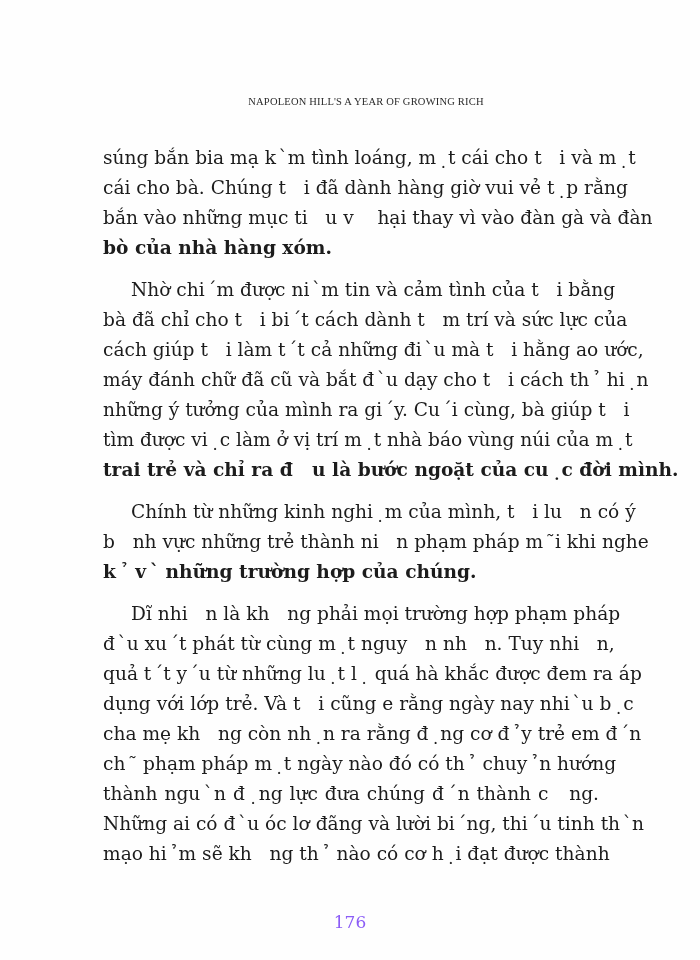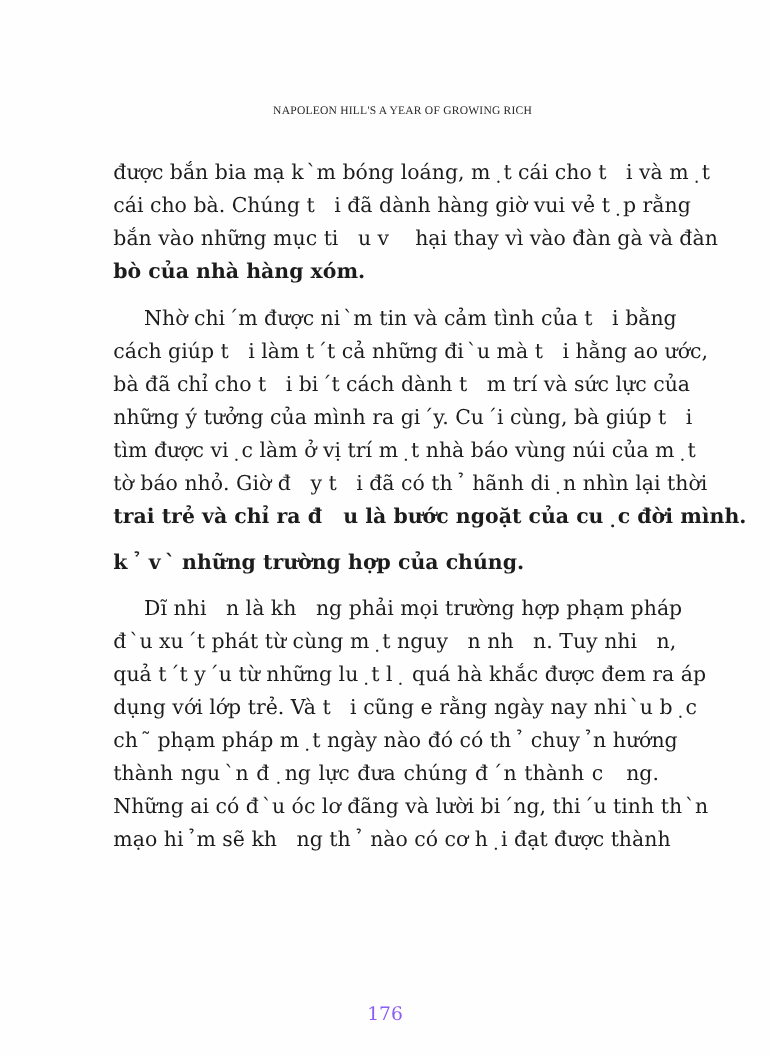"được bắn bia mạ k" span.line { text: được bắn bia mạ k  ̀m bóng -> súng bắn bia mạ k  ̀m tình }
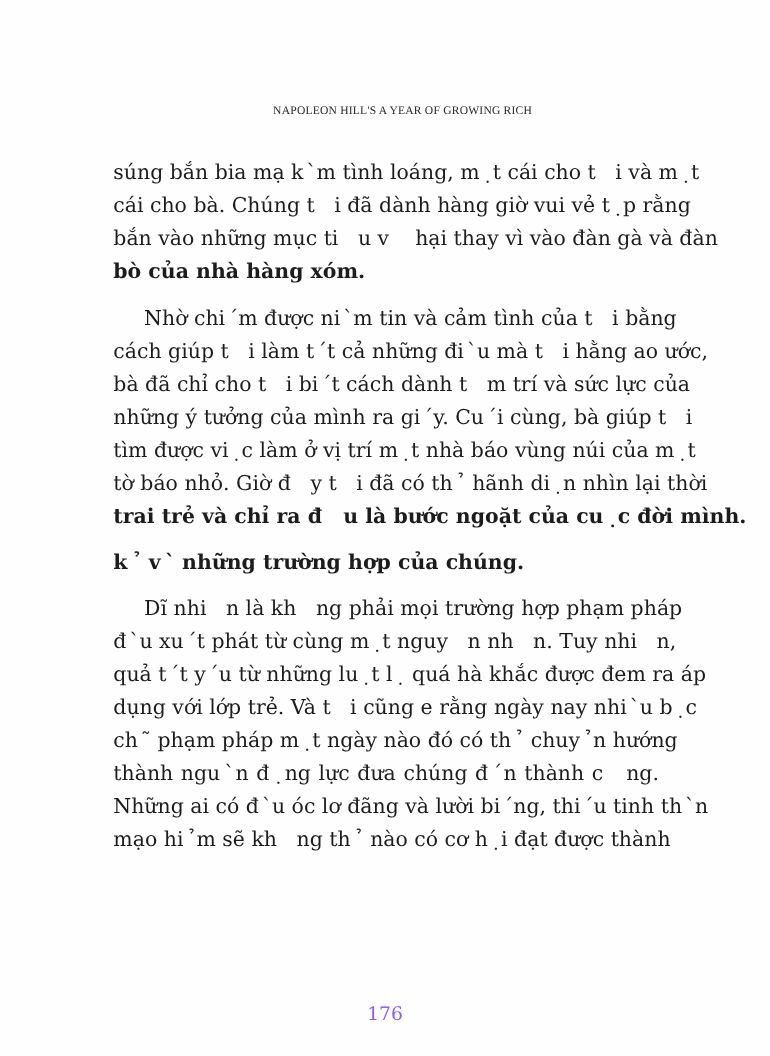"cách giúp t i làm" span.line { order: before "bà đã chỉ cho t" -> after "bà đã chỉ cho t" }
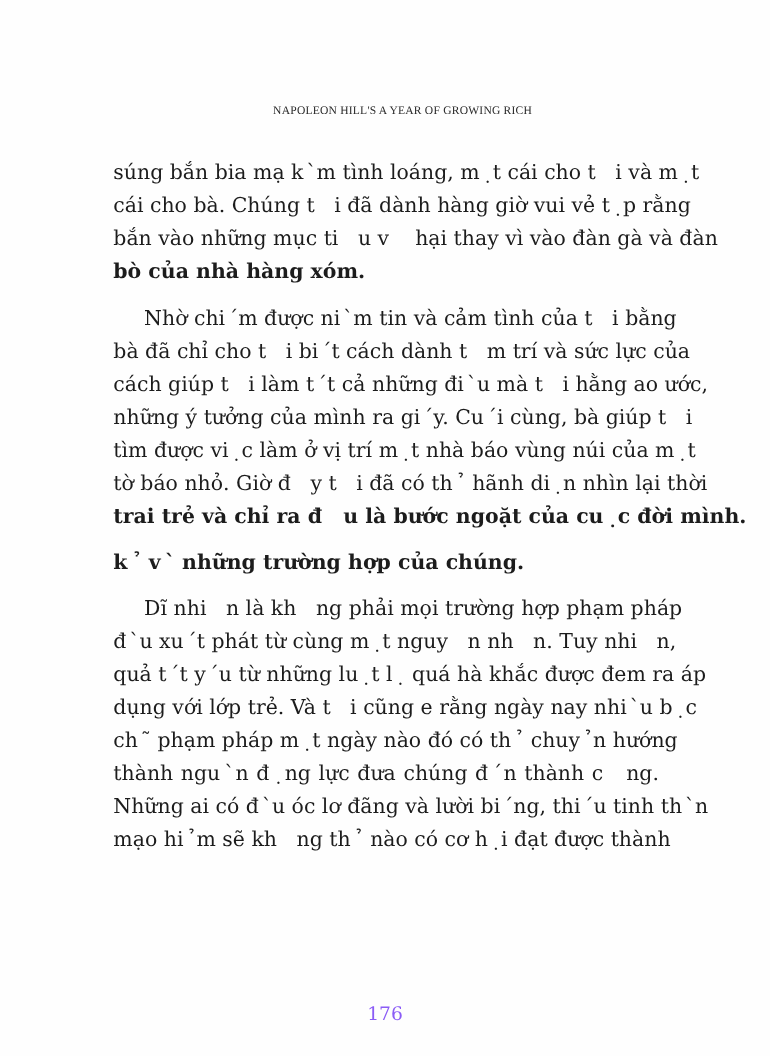"máy đánh chữ đã cũ" span.line { html: none -> <span>máy đánh chữ đã cũ và bắt đ ̀u dạy cho t i cách th ̉ hi ̣n</span> }
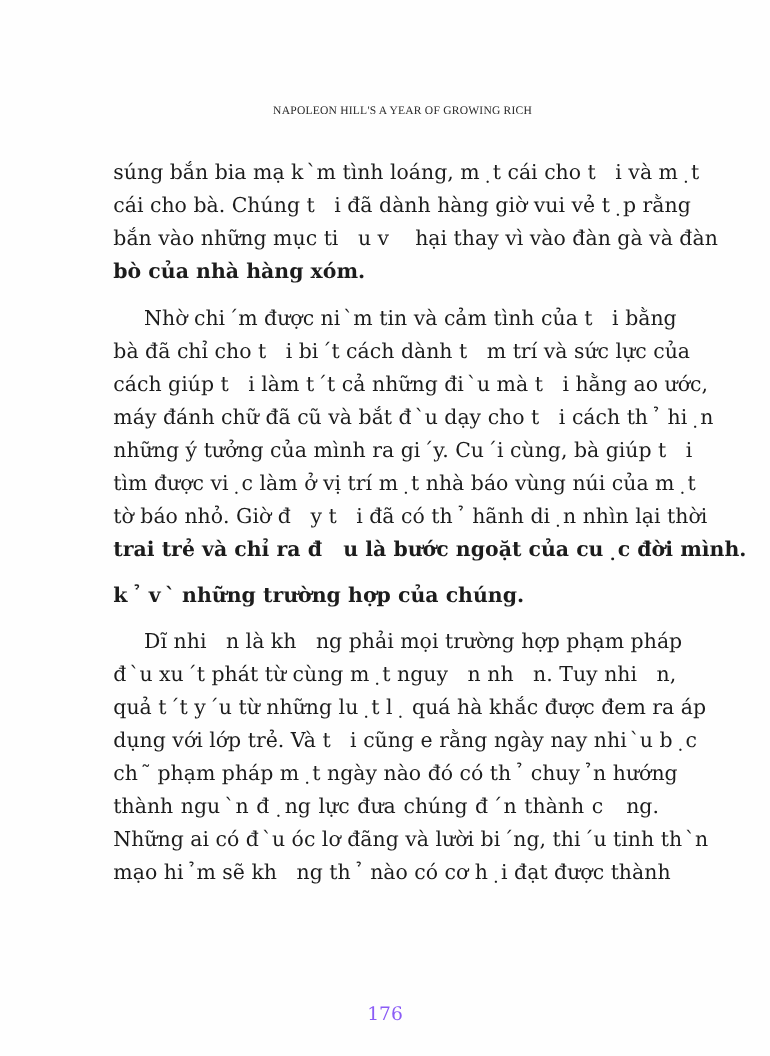"tờ báo nhỏ. Giờ đ" span.line { html: <span>tờ báo nhỏ. Giờ đ y t i đã có th ̉ hãnh di ̣n nhìn lại thời</span> -> none }
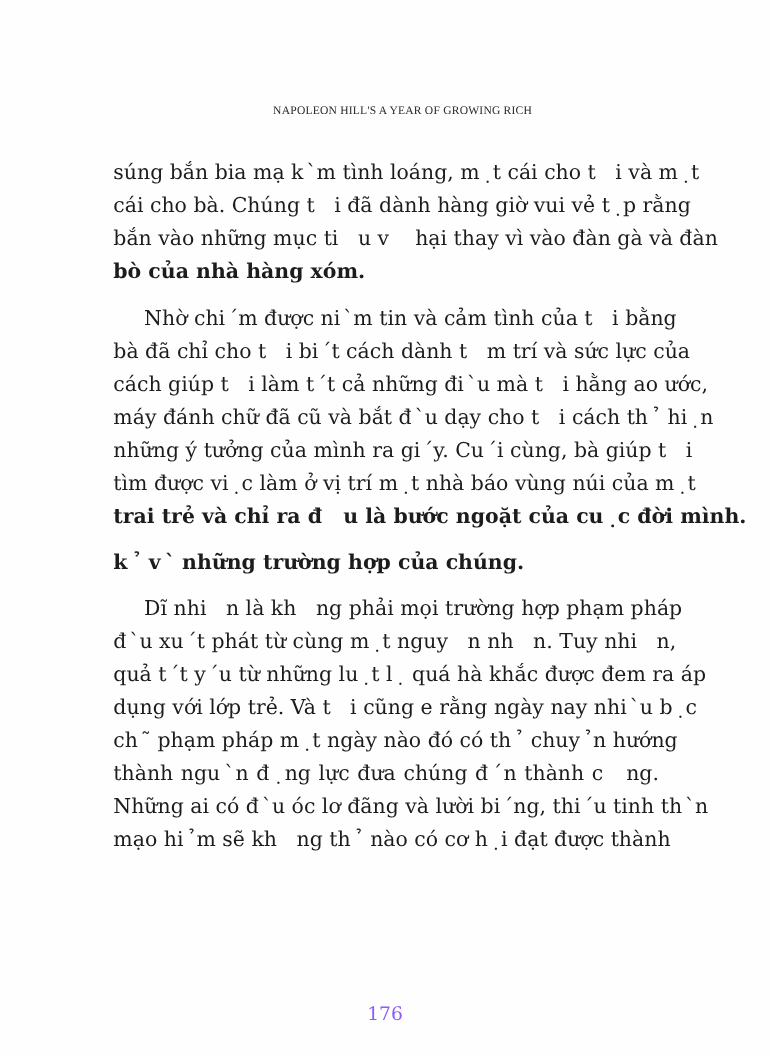"Chính từ những kinh nghi" span.line { html: none -> <span>Chính từ những kinh nghi ̣m của mình, t i lu n có ý</span> }
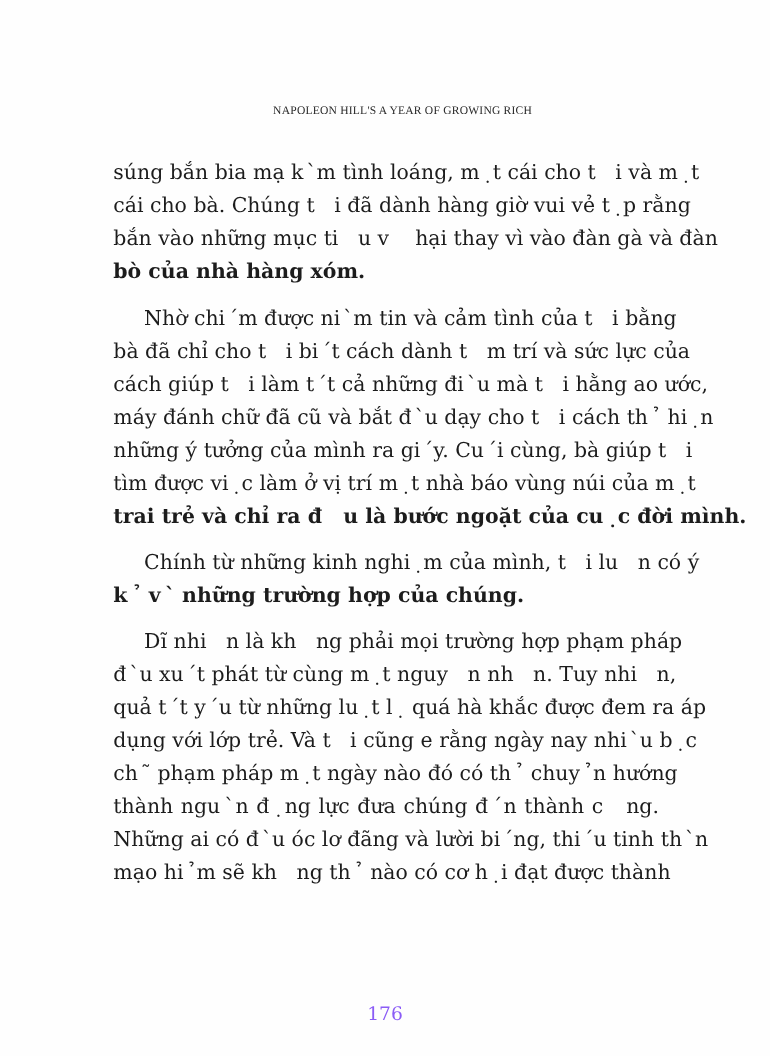"b nh vực những trẻ" span.line { html: none -> <span>b nh vực những trẻ thành ni n phạm pháp m ̃i khi nghe</span> }
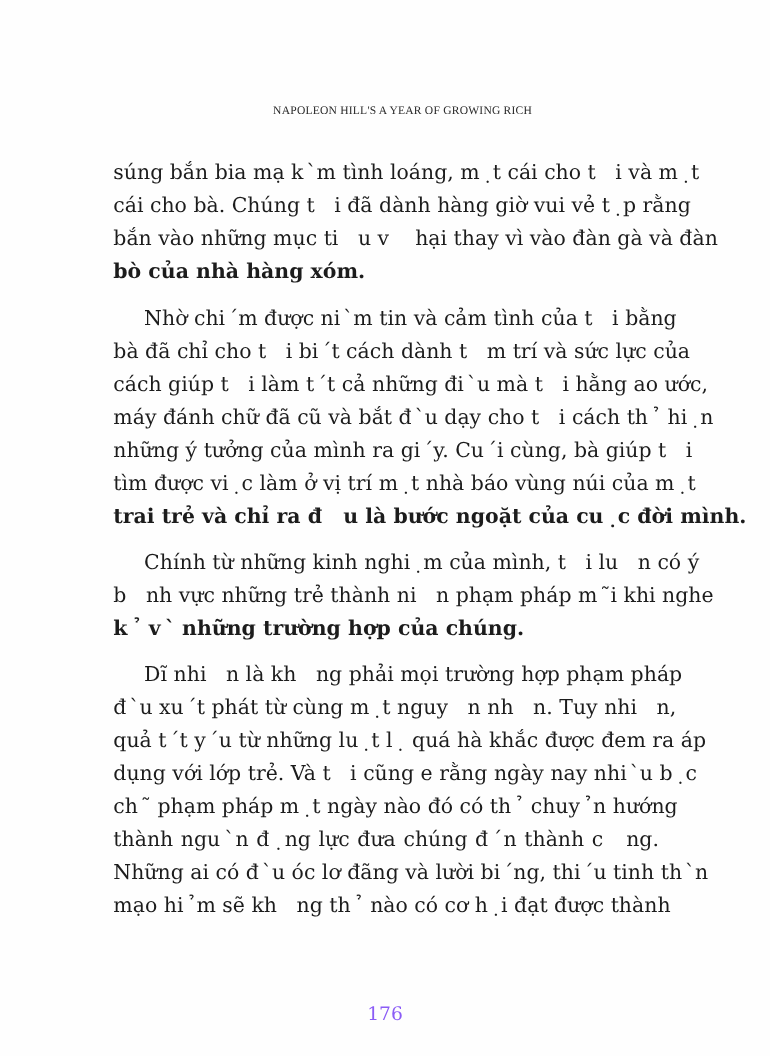"cha mẹ kh ng còn" span.line { html: none -> <span>cha mẹ kh ng còn nh ̣n ra rằng đ ̣ng cơ đ ̉y trẻ em đ ́n</span> }
